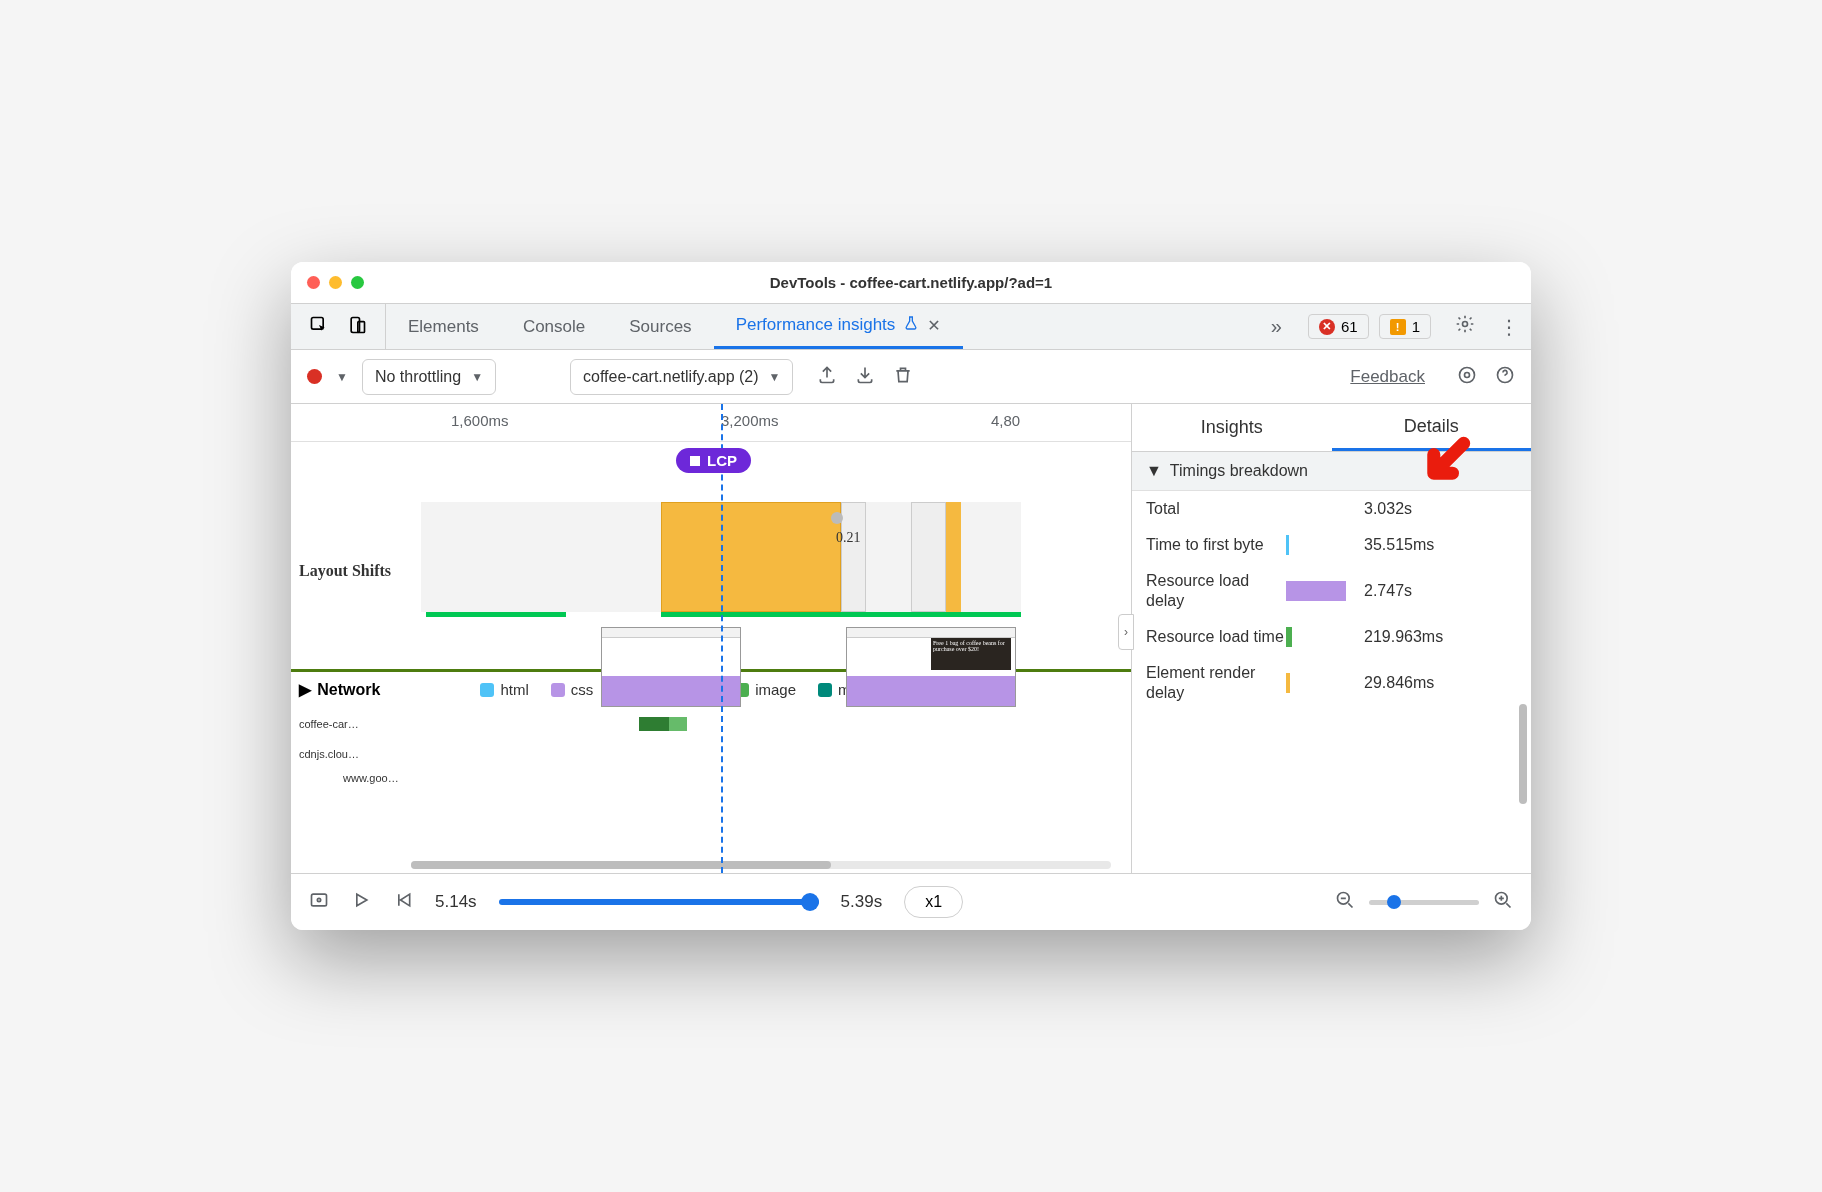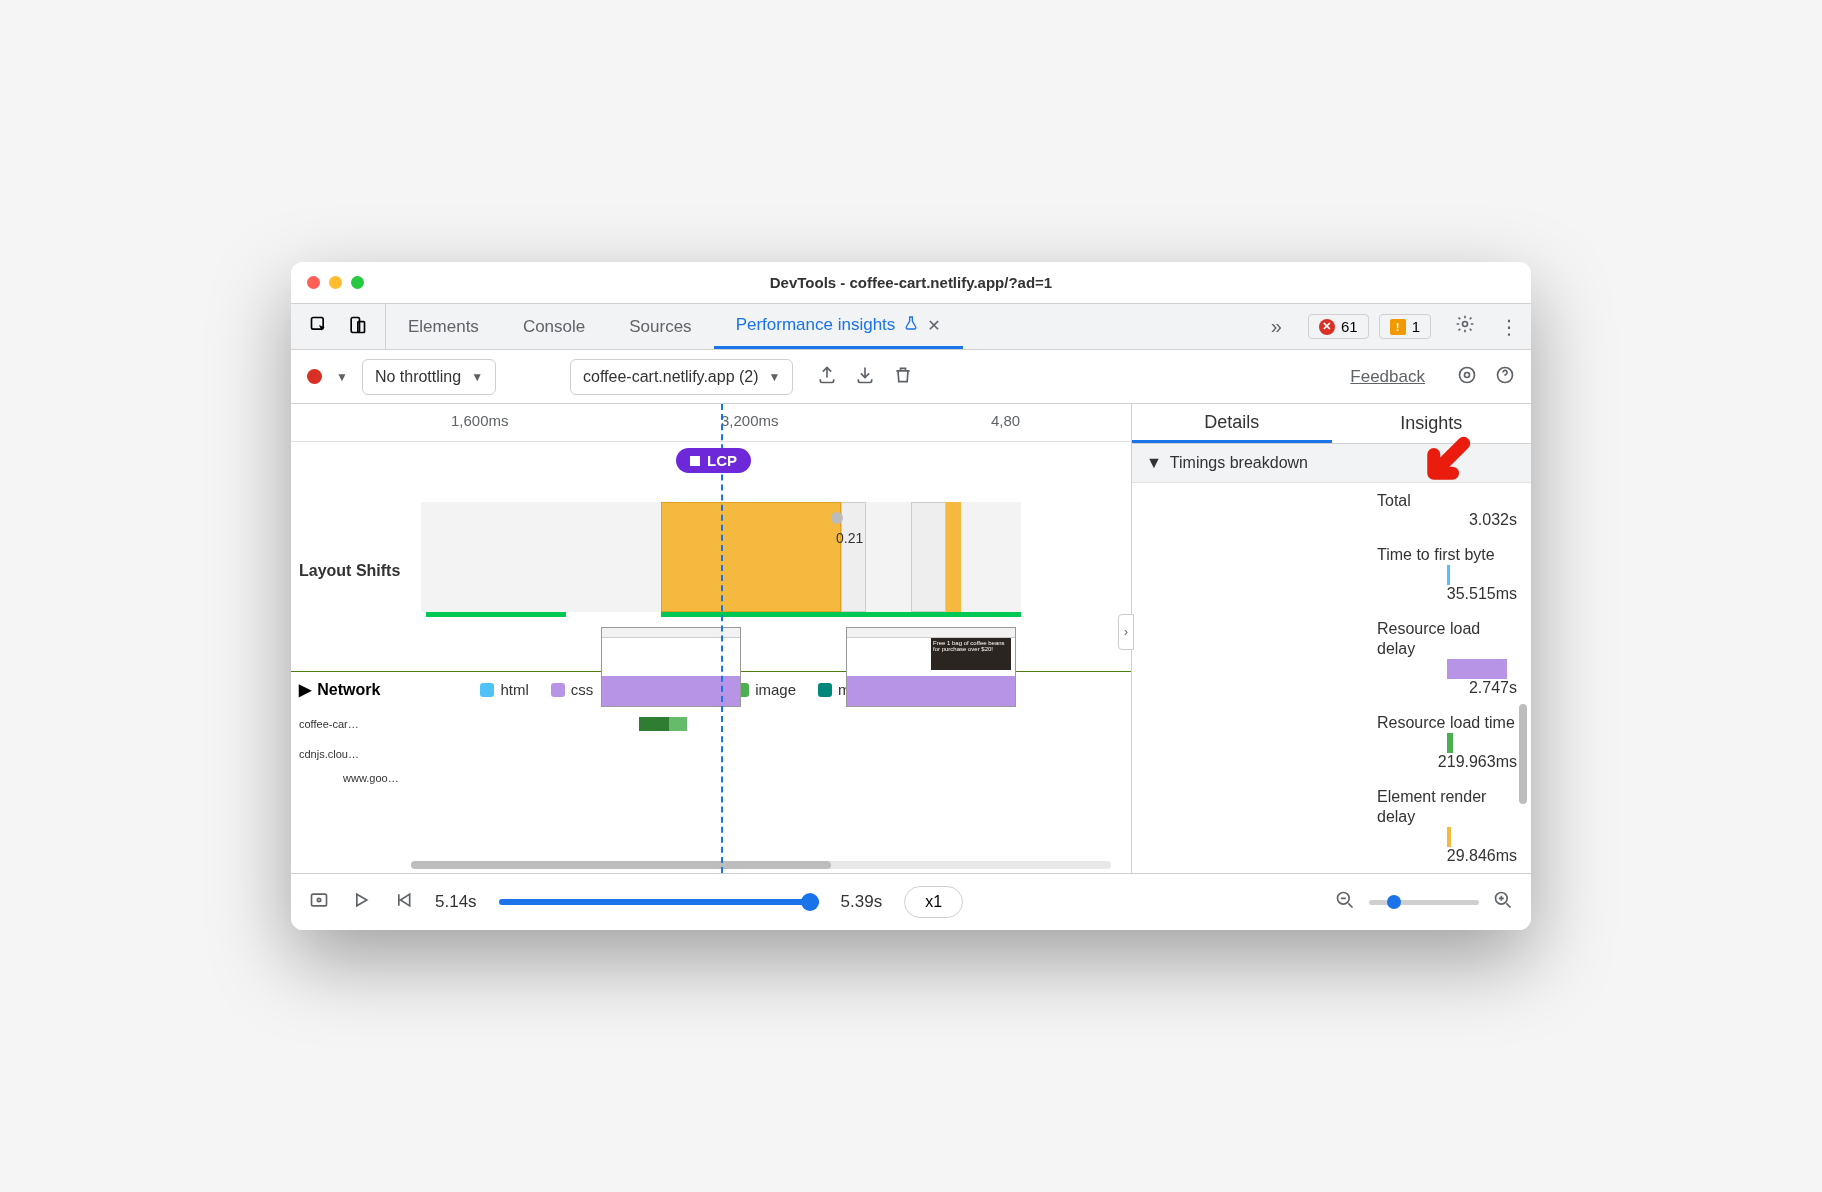"Details" div.rtab { order: before "Insights" -> after "Insights" }
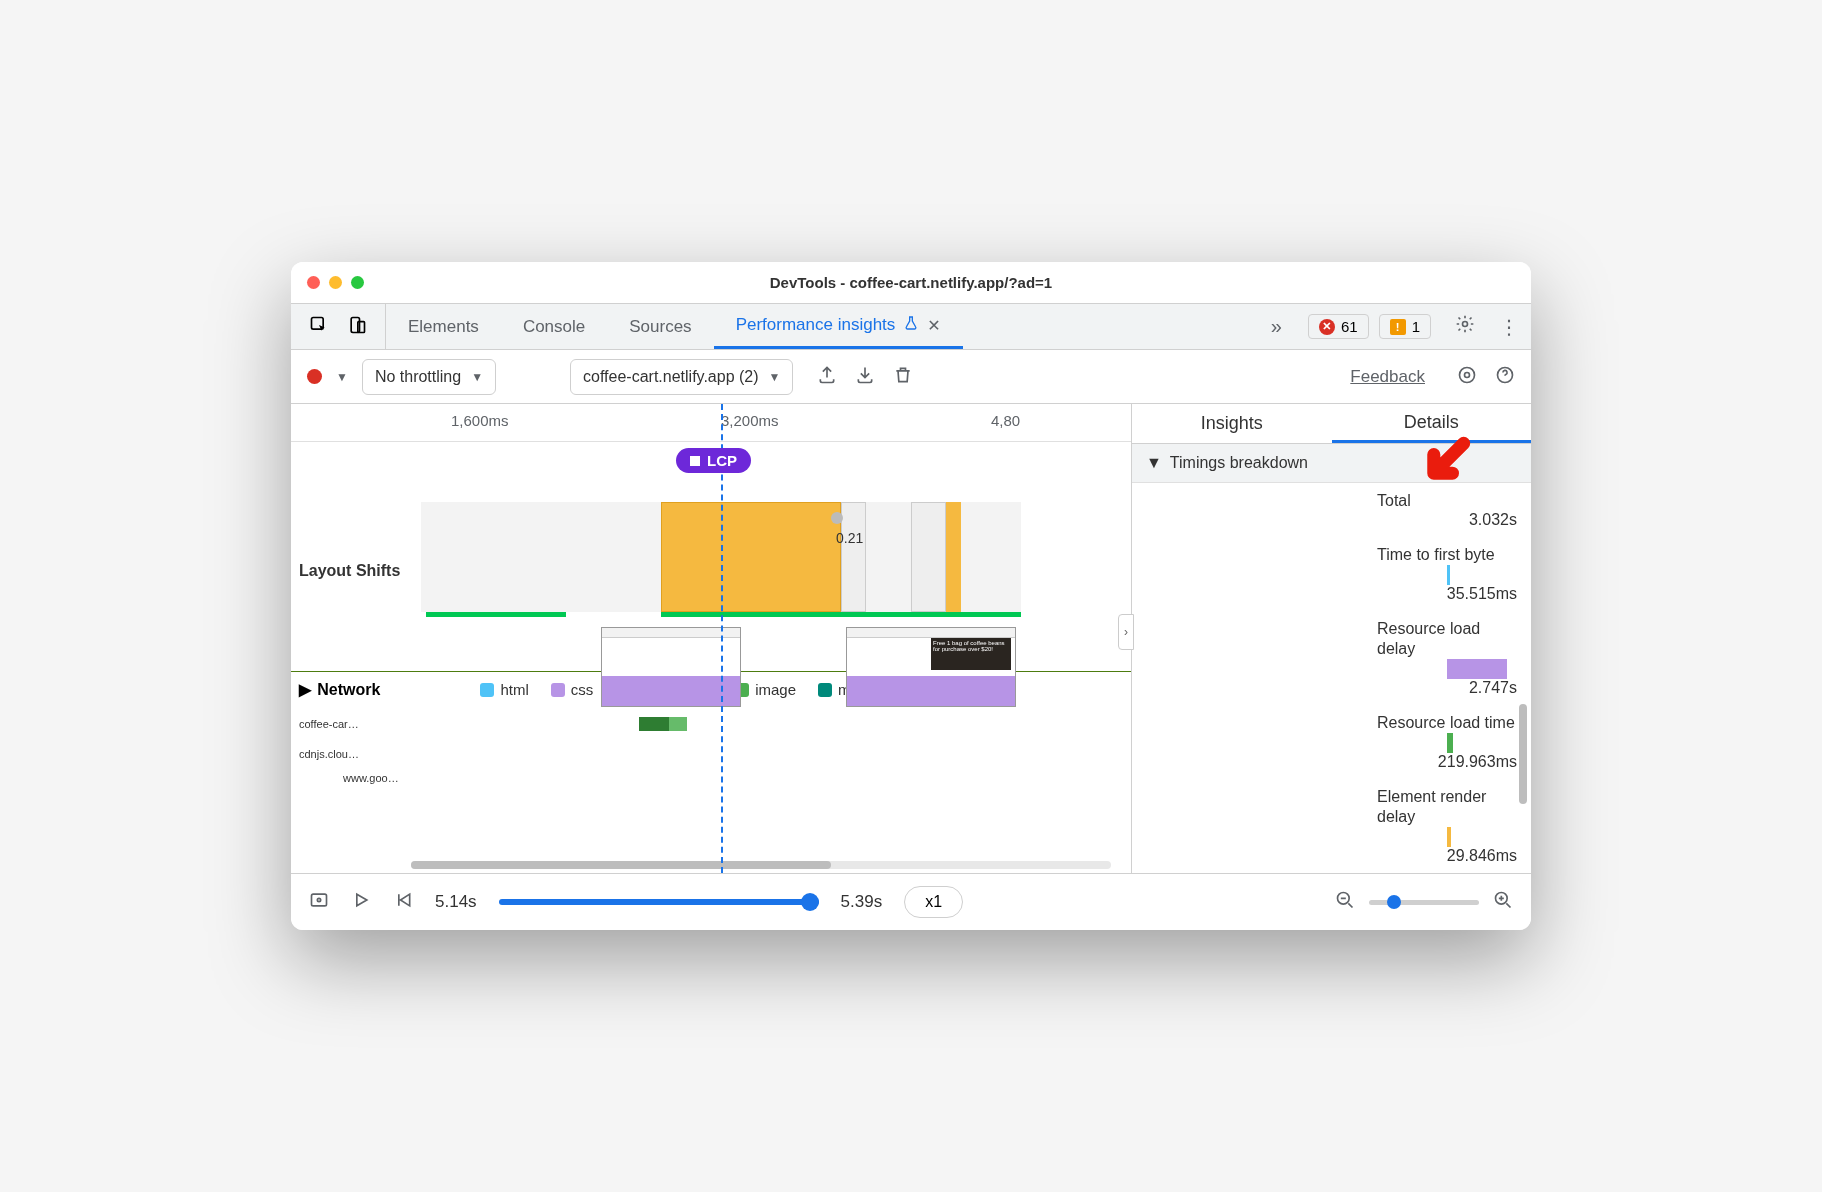"Total" .metric { align-items: flex-end -> center; flex-direction: column -> none }
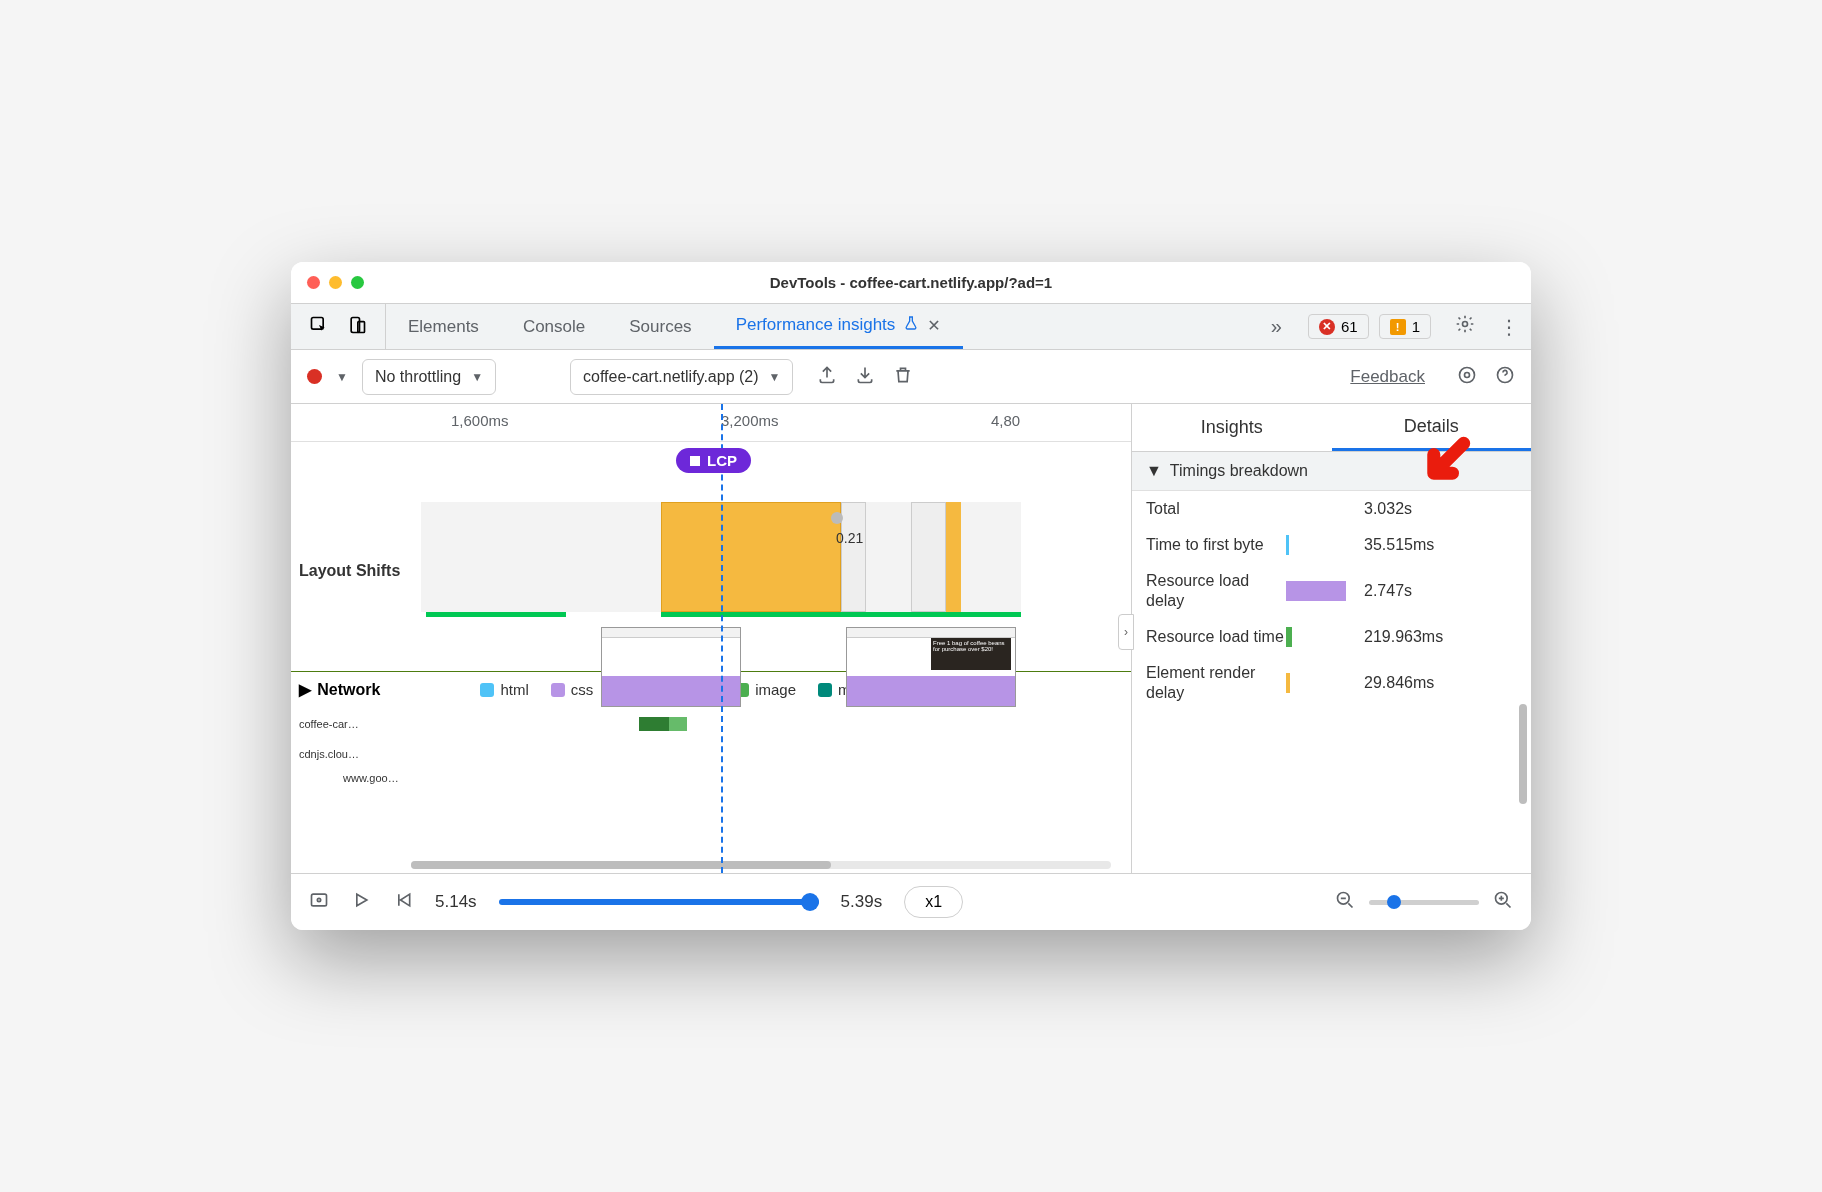"0.21" .flame-area { border-bottom: 1px solid #4d7c0f -> 3px solid #4d7c0f; font-family: none -> Liberation Serif, serif }
